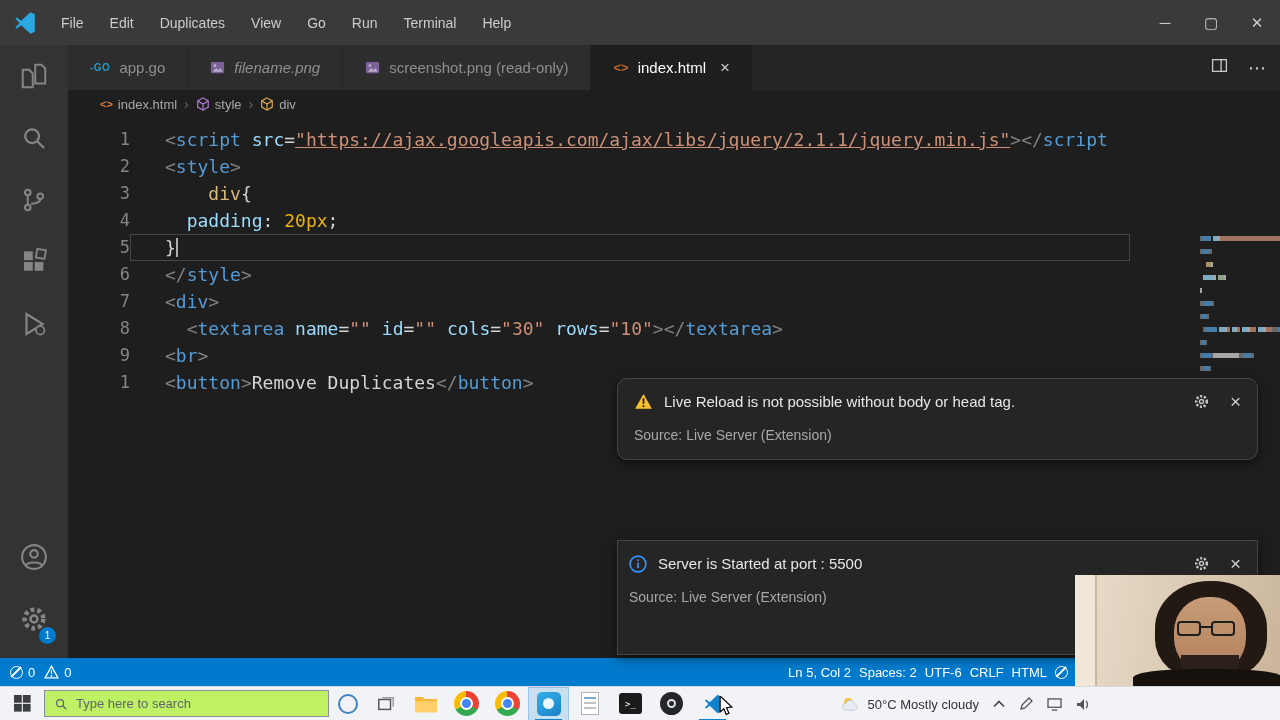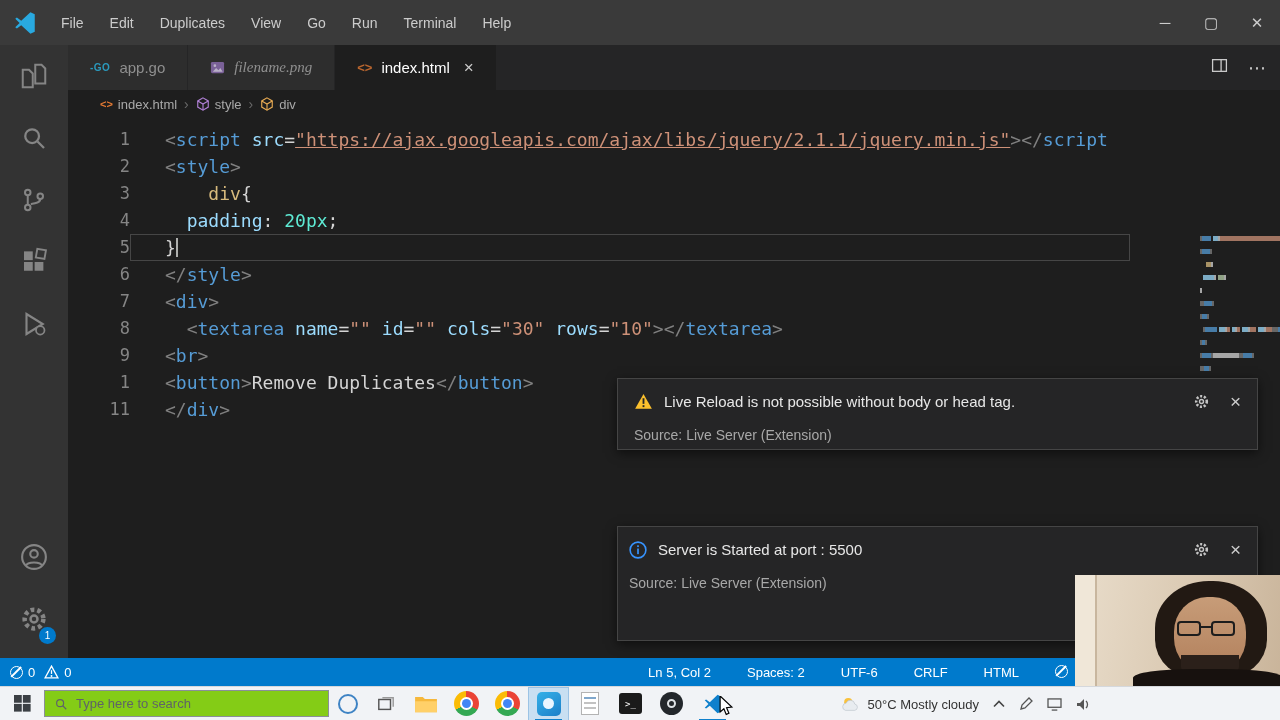"filename.png" .tab.preview .tab-label { font-family: Liberation Serif, serif -> none }
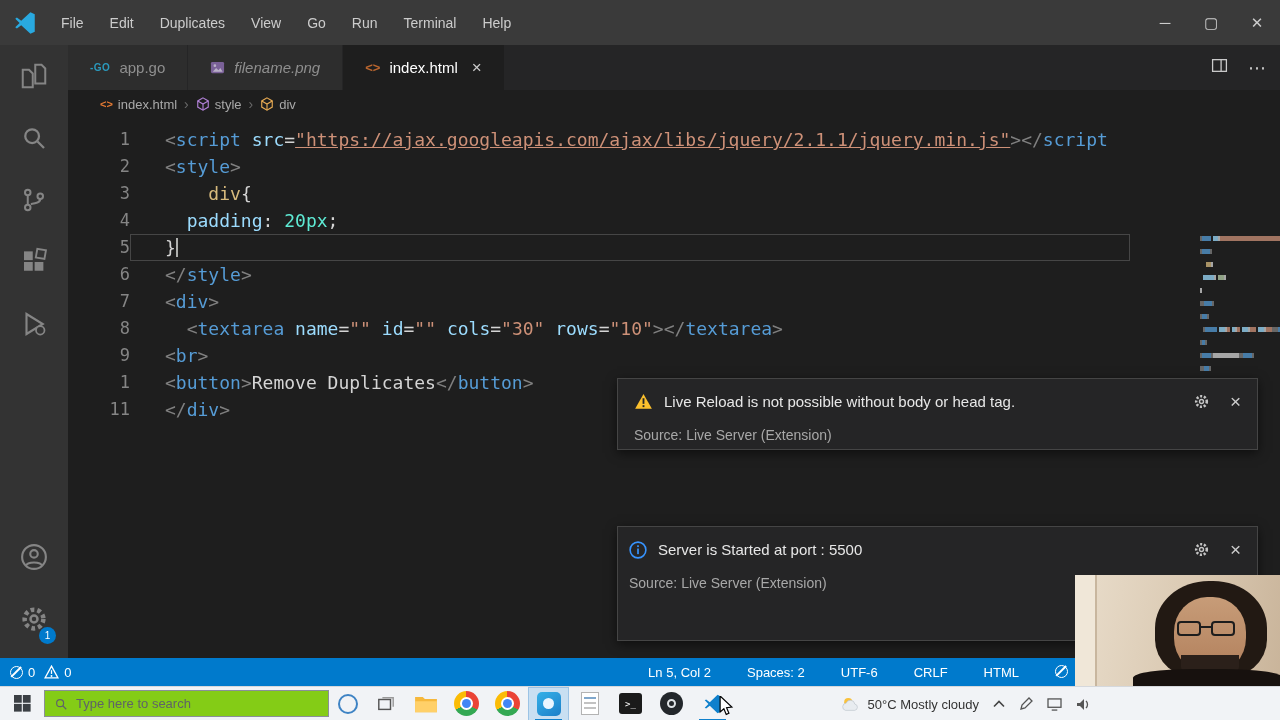"screenshot.png (read-only)" div.tab { html: none -> <div> <span> <svg> <rect></rect> <circle></circle> <path></path> </svg> </span> <span>screenshot.png (read-only)</span> </div> }
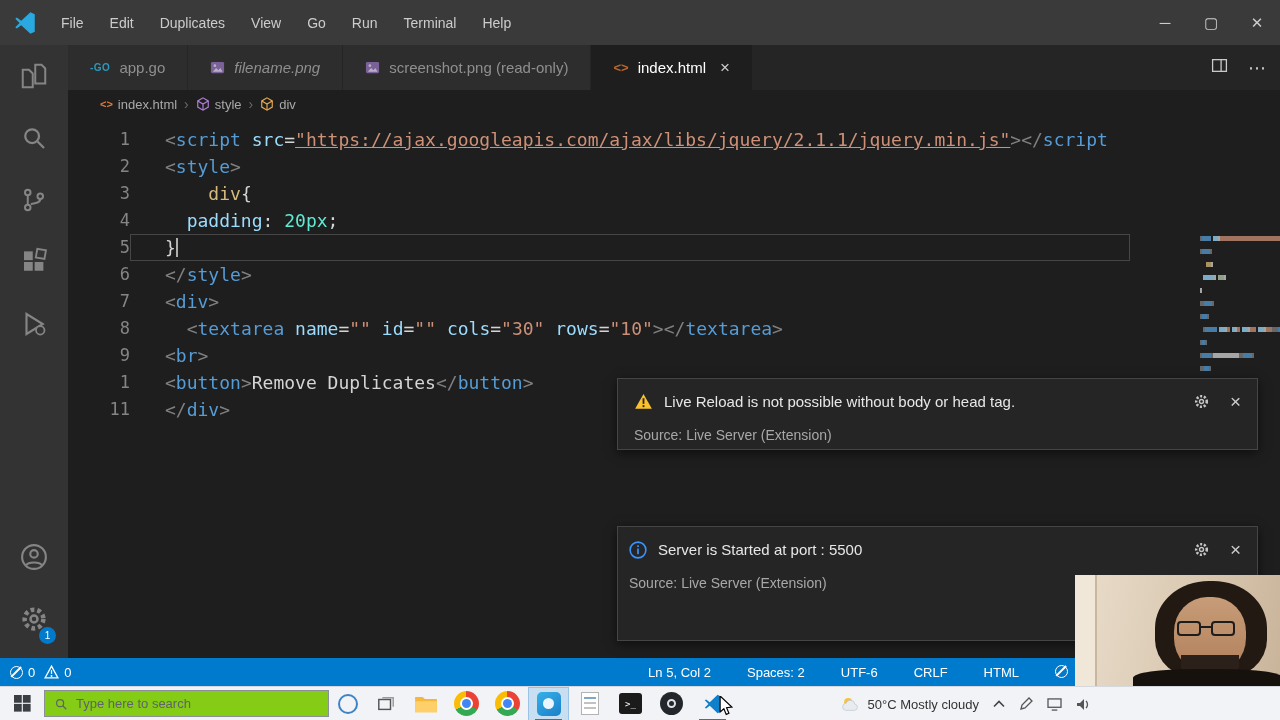"20px" span { color: #5eead4 -> #eab308 }
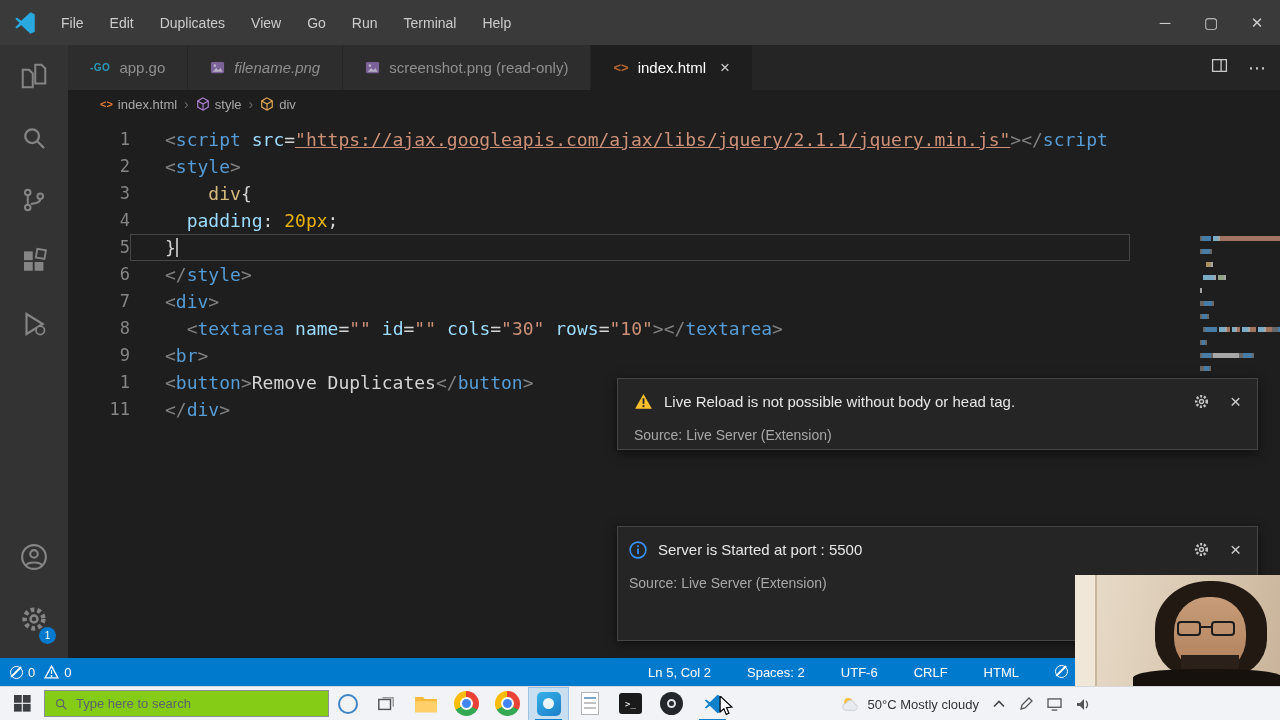"11" div.code-line { html: <div> <span>11</span> <span><span>&lt;</span><span>/</span><span>div</span><span>&gt;</span></span> </div> -> none }
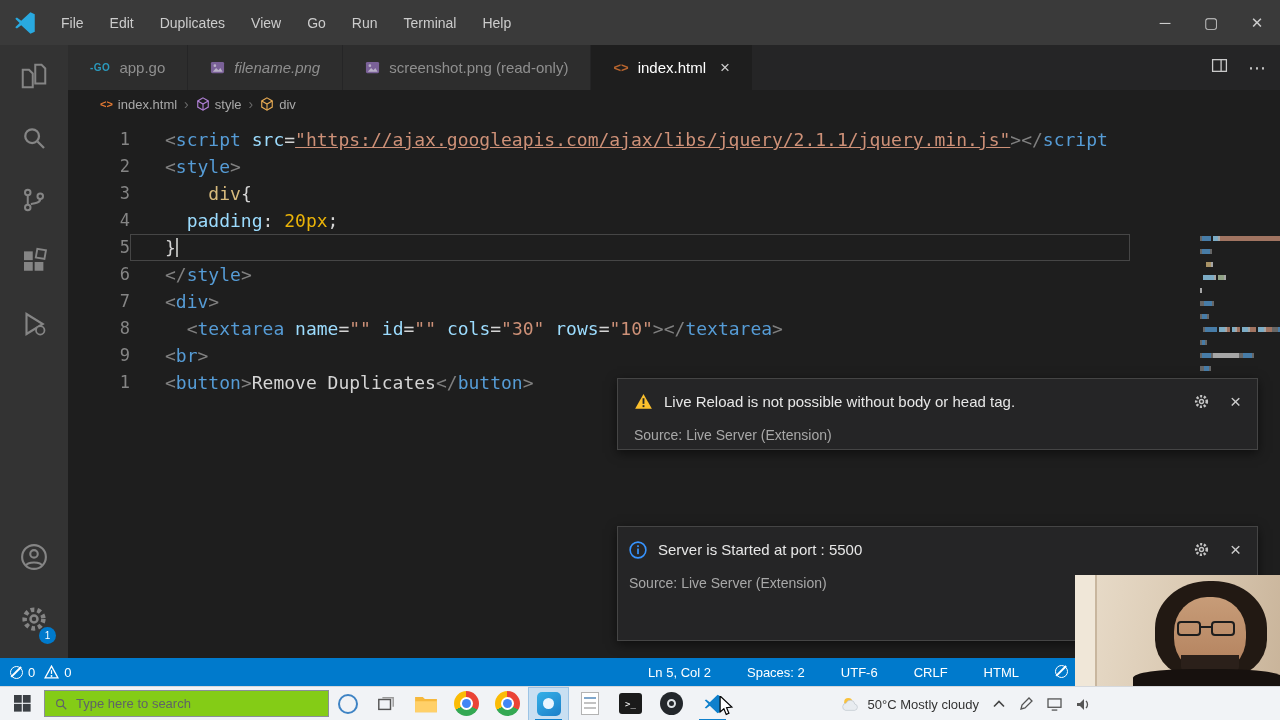"Live Reload is not possible" .notif-1 { border-radius: none -> 10px; height: 72px -> 82px }
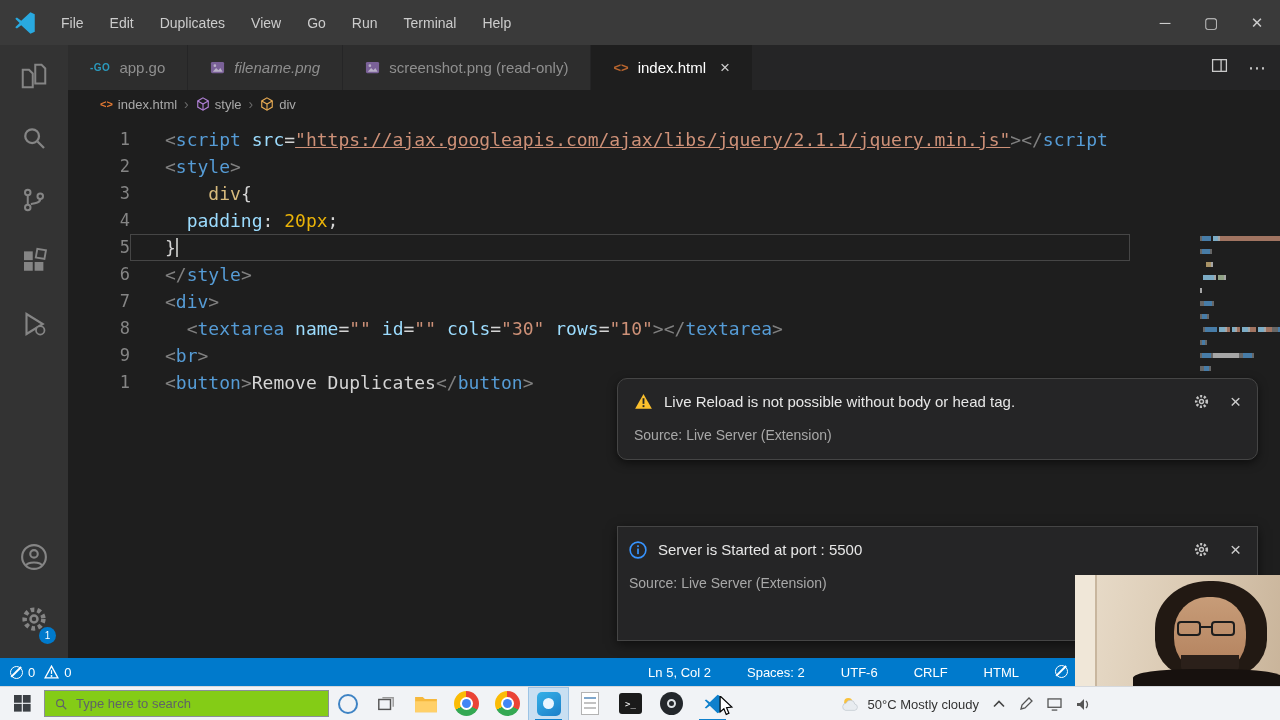"Server is Started at port" .notif-2 { top: 526px -> 540px }
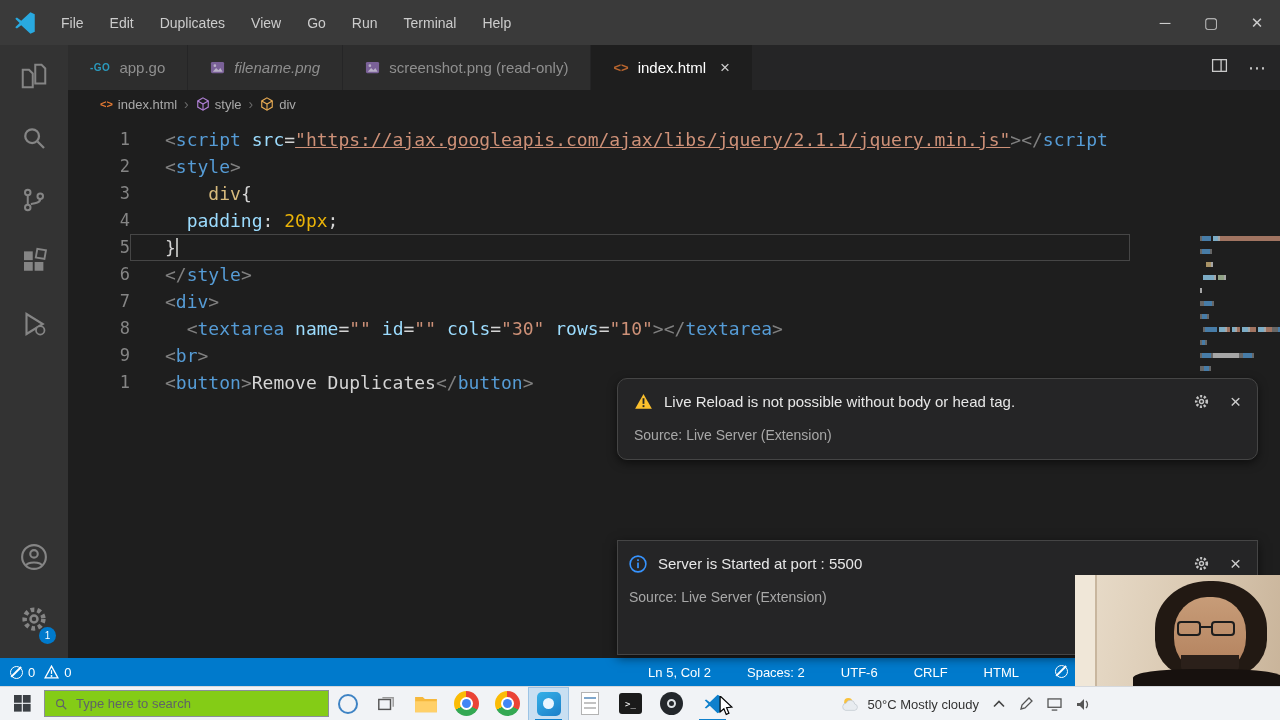"Ln 5, Col 2" .sb-right { align-items: none -> center; gap: 36px -> 8px }
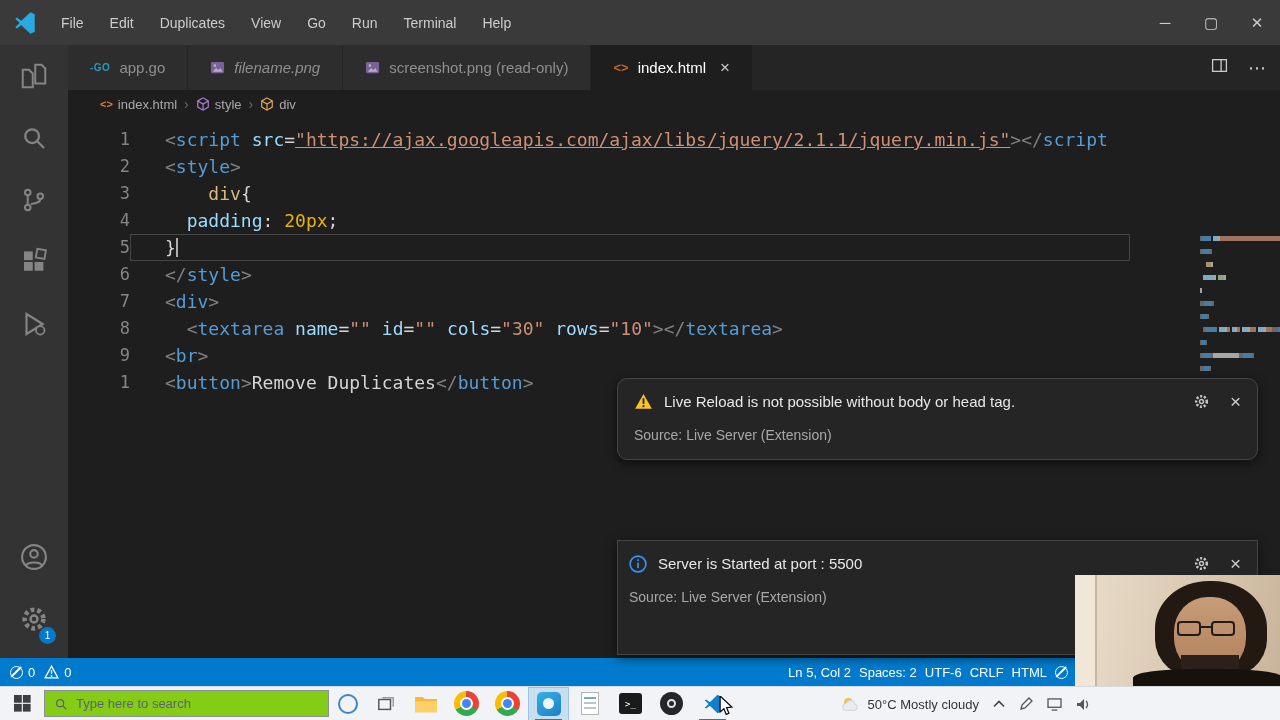"Type here to search" .tb-search { background: #84cc16 -> #bef264 }
